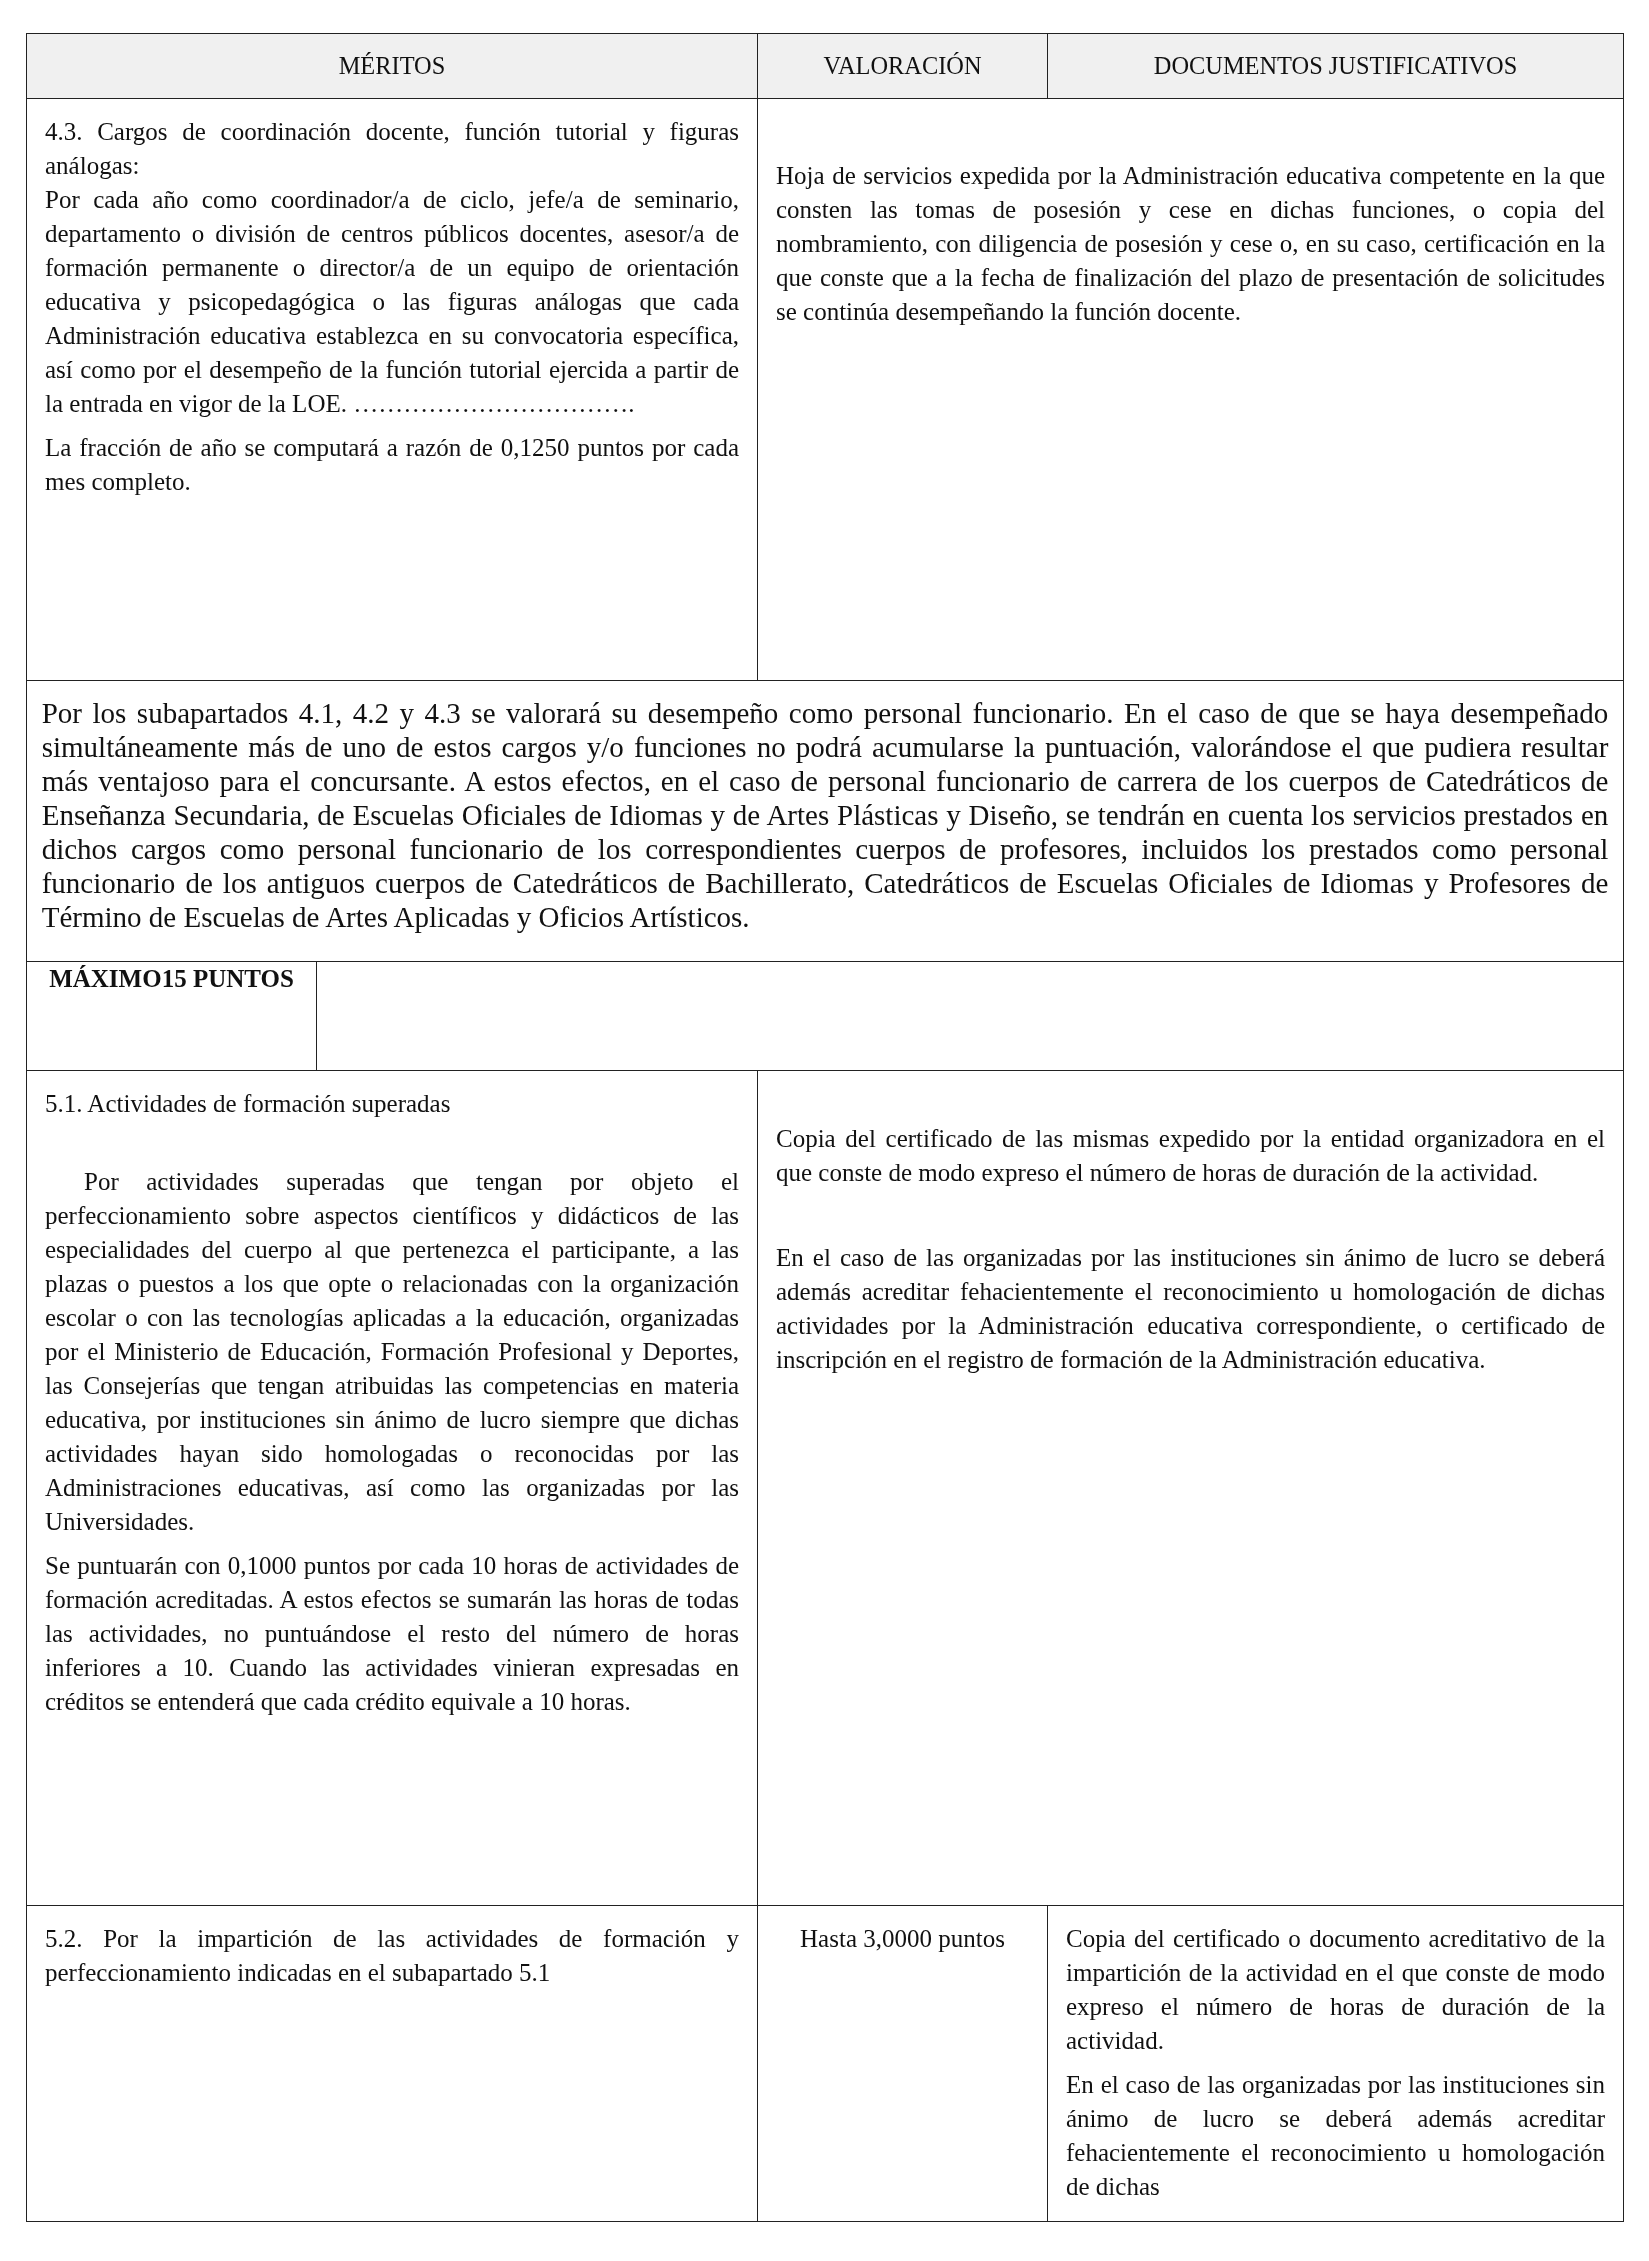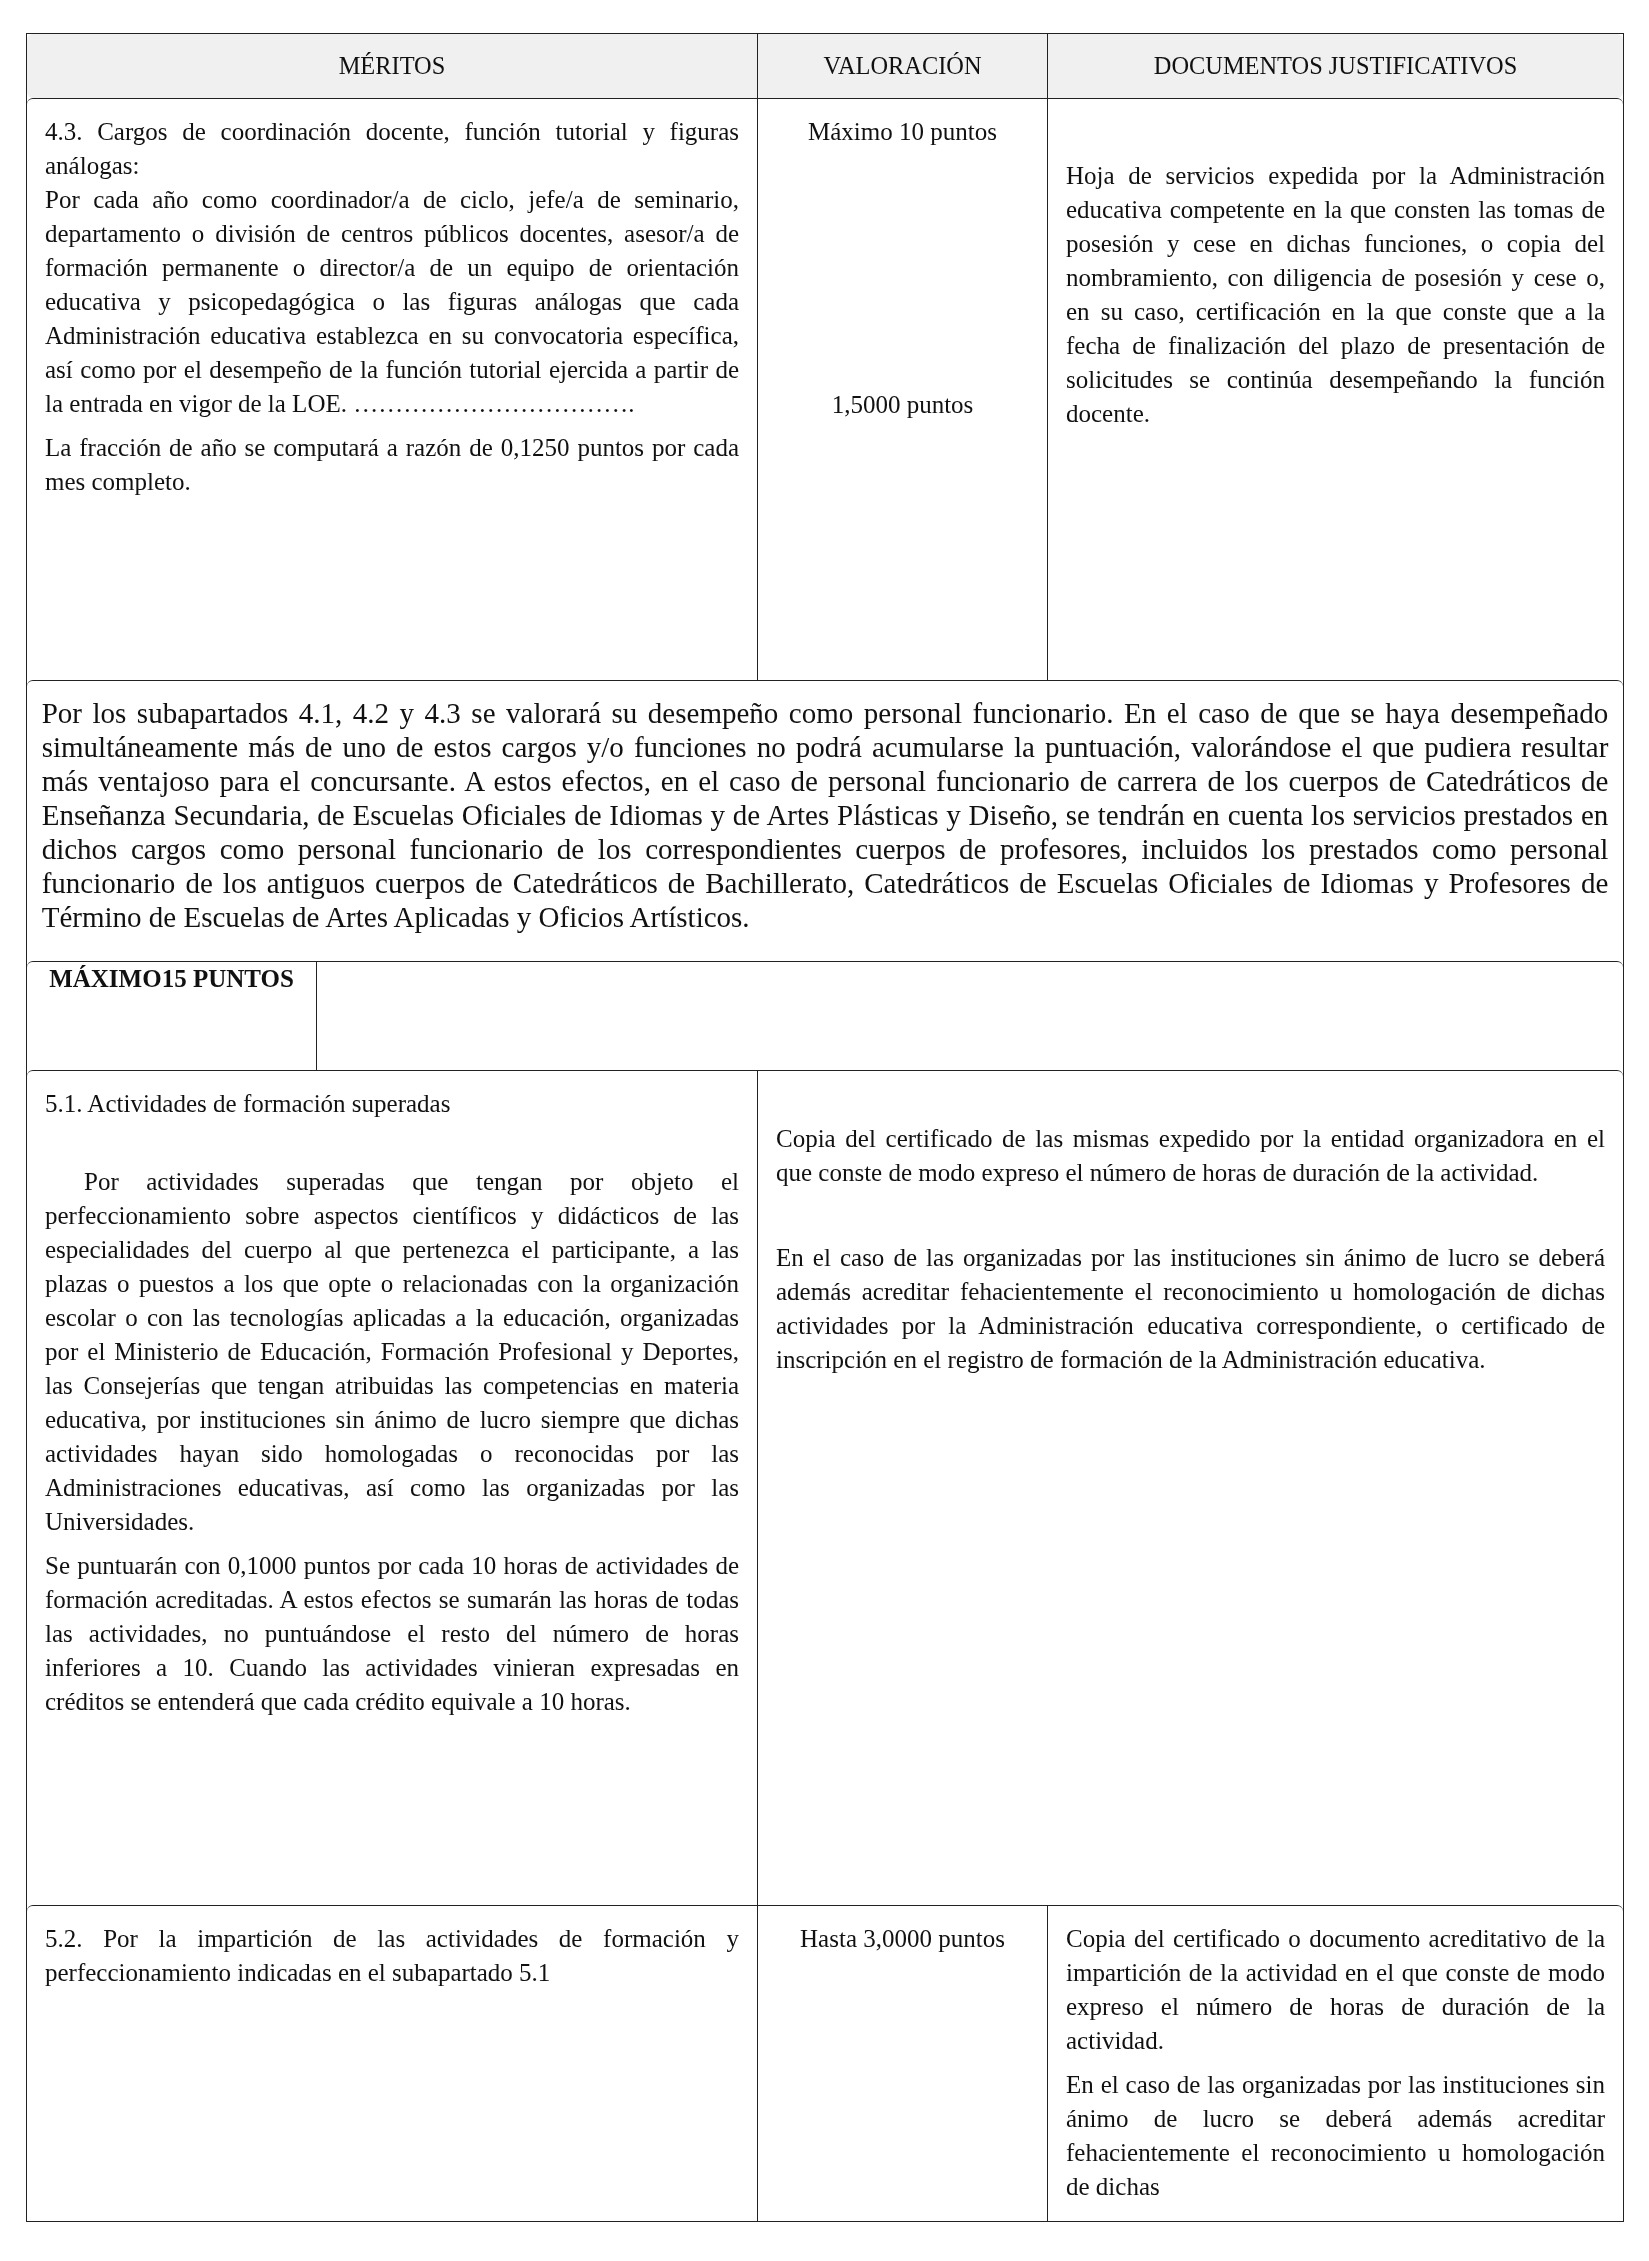"MÉRITOS" .row { border-radius: 6px -> none }
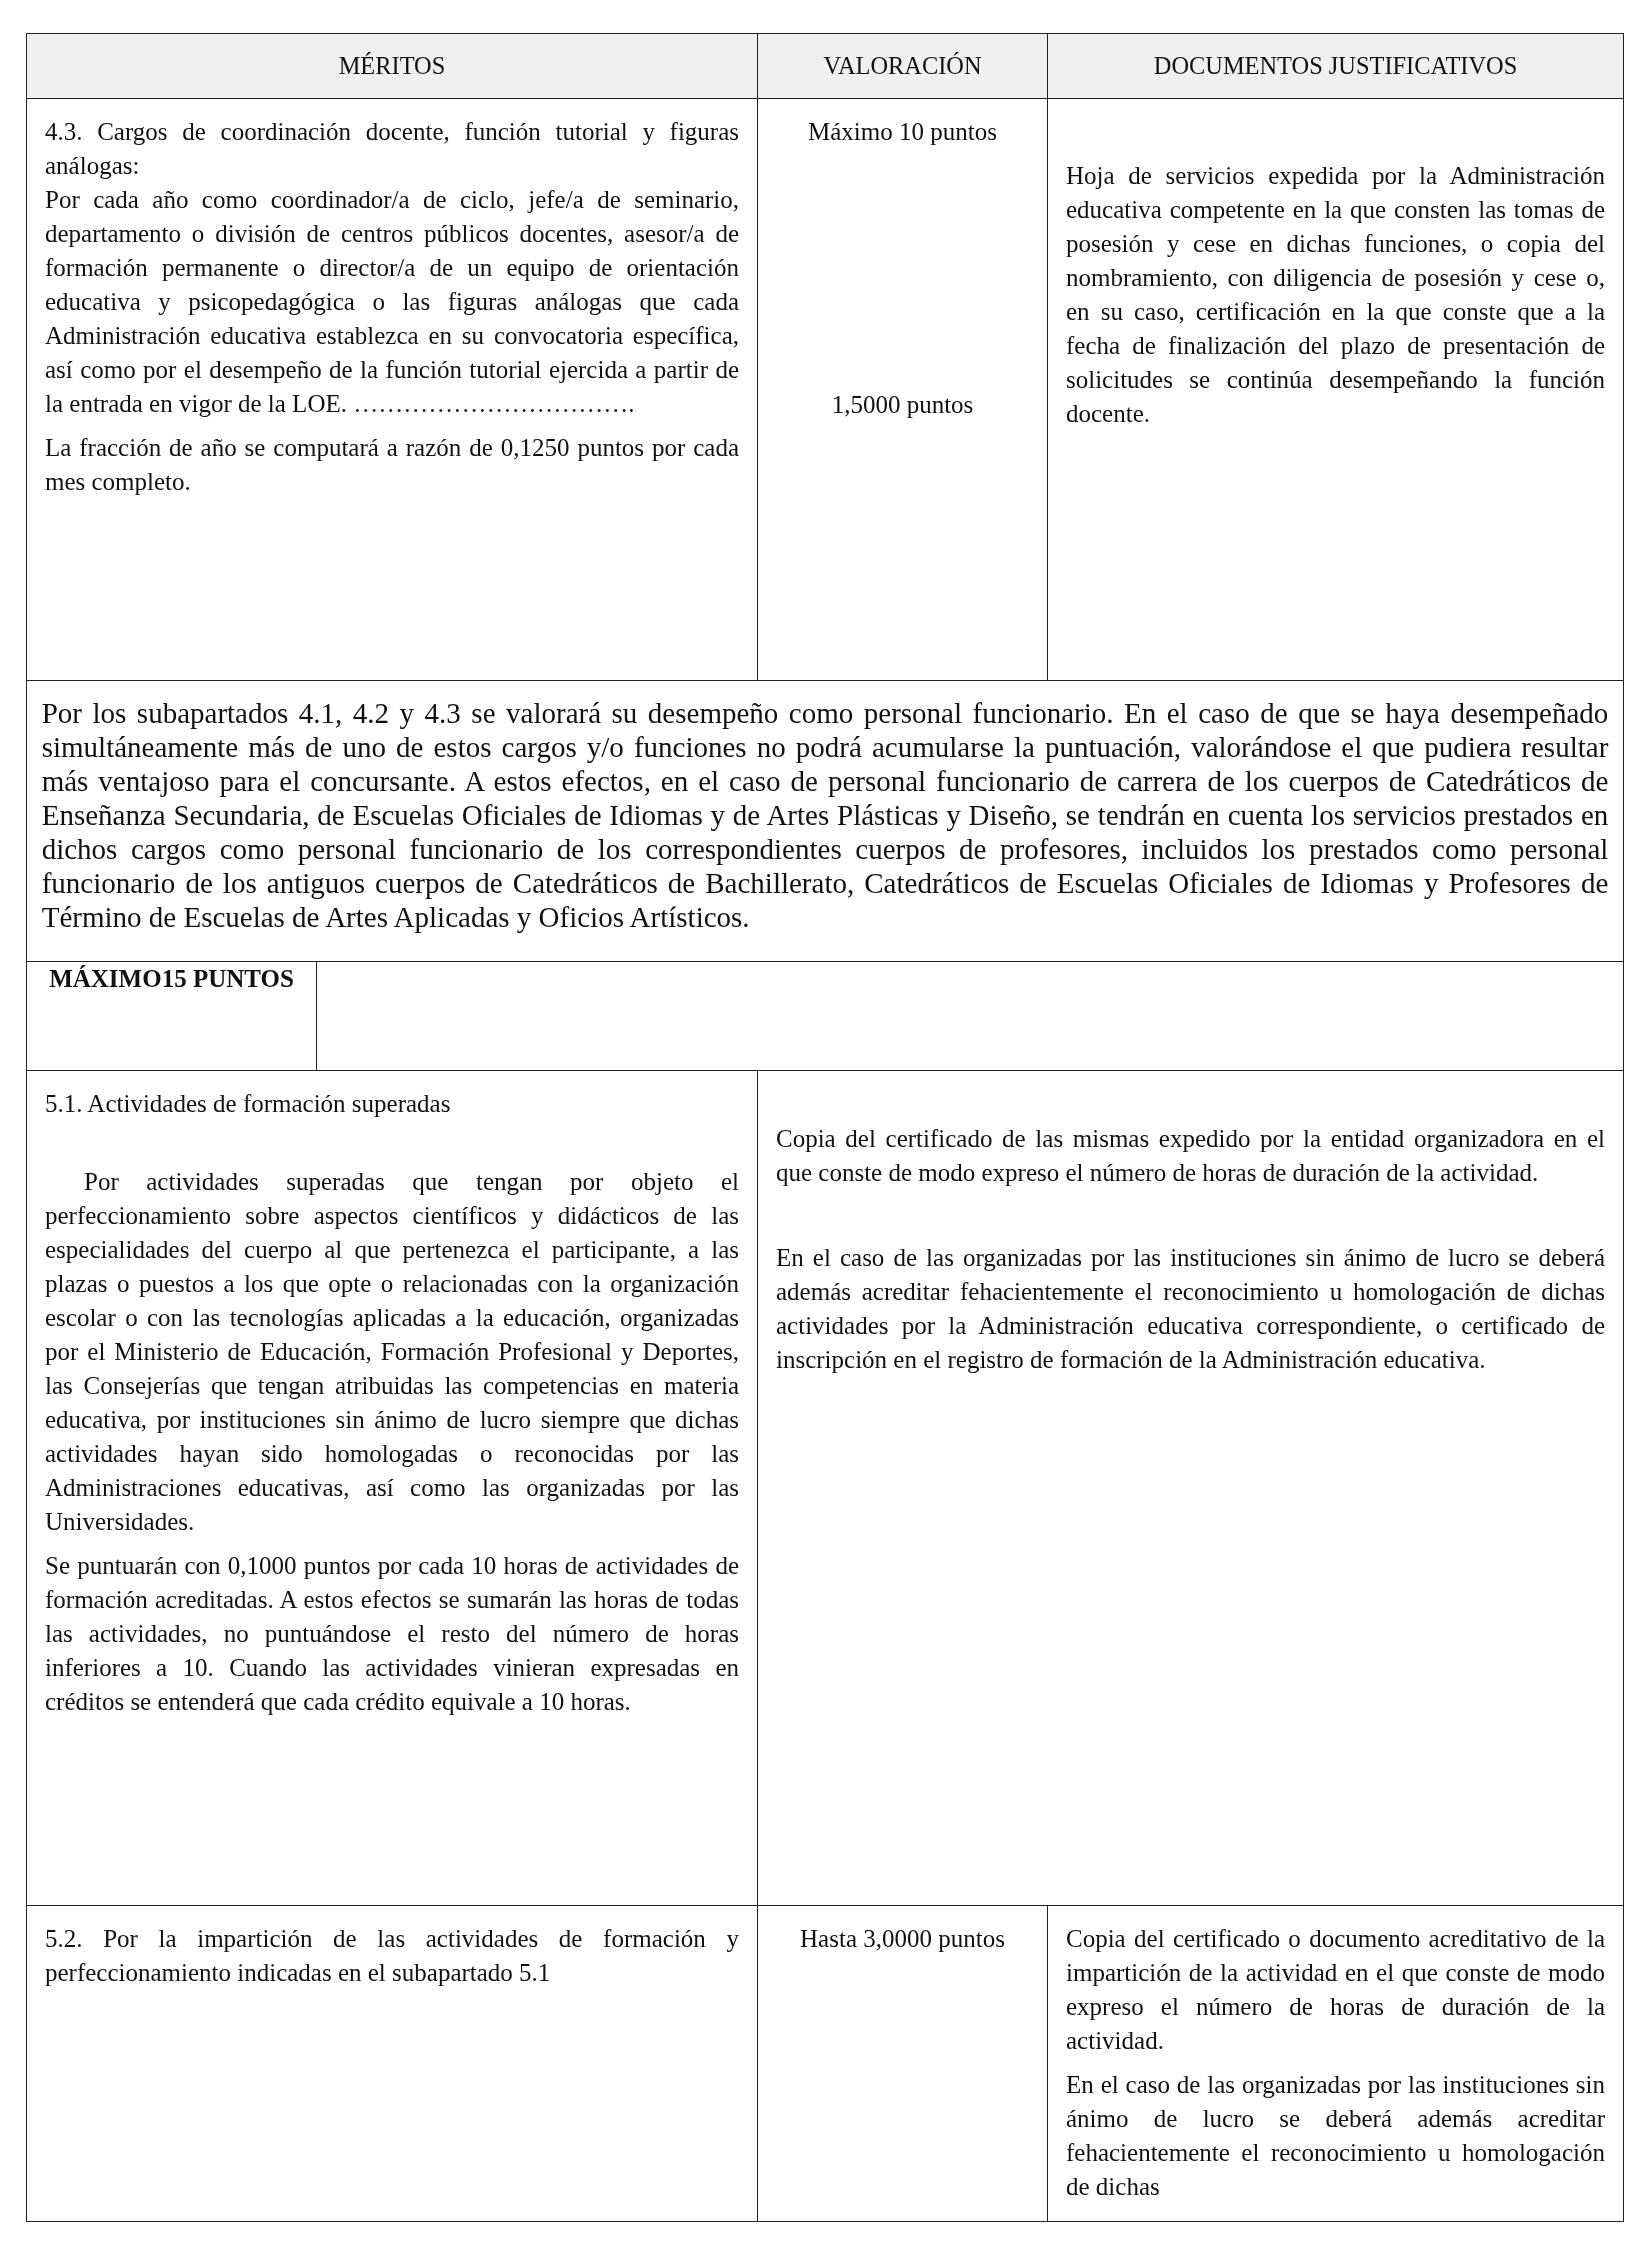"Máximo 10 puntos" div.cell { html: <div> <div>Máximo 10 puntos</div> <div>1,5000 puntos</div> </div> -> none }
